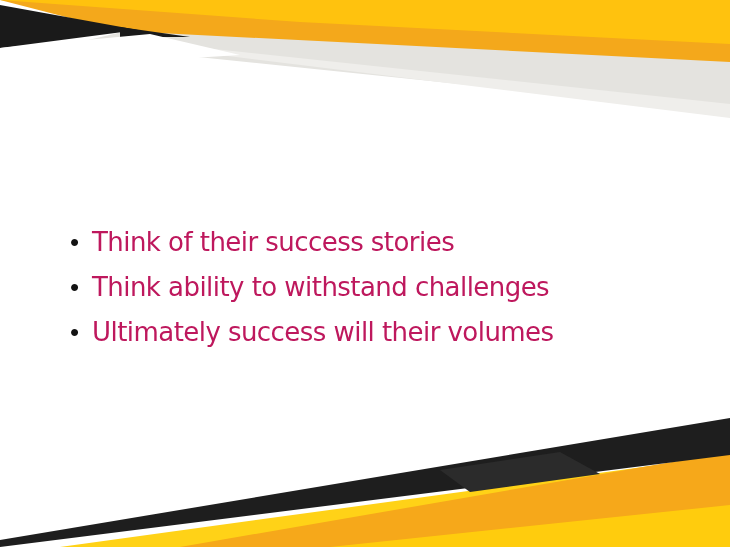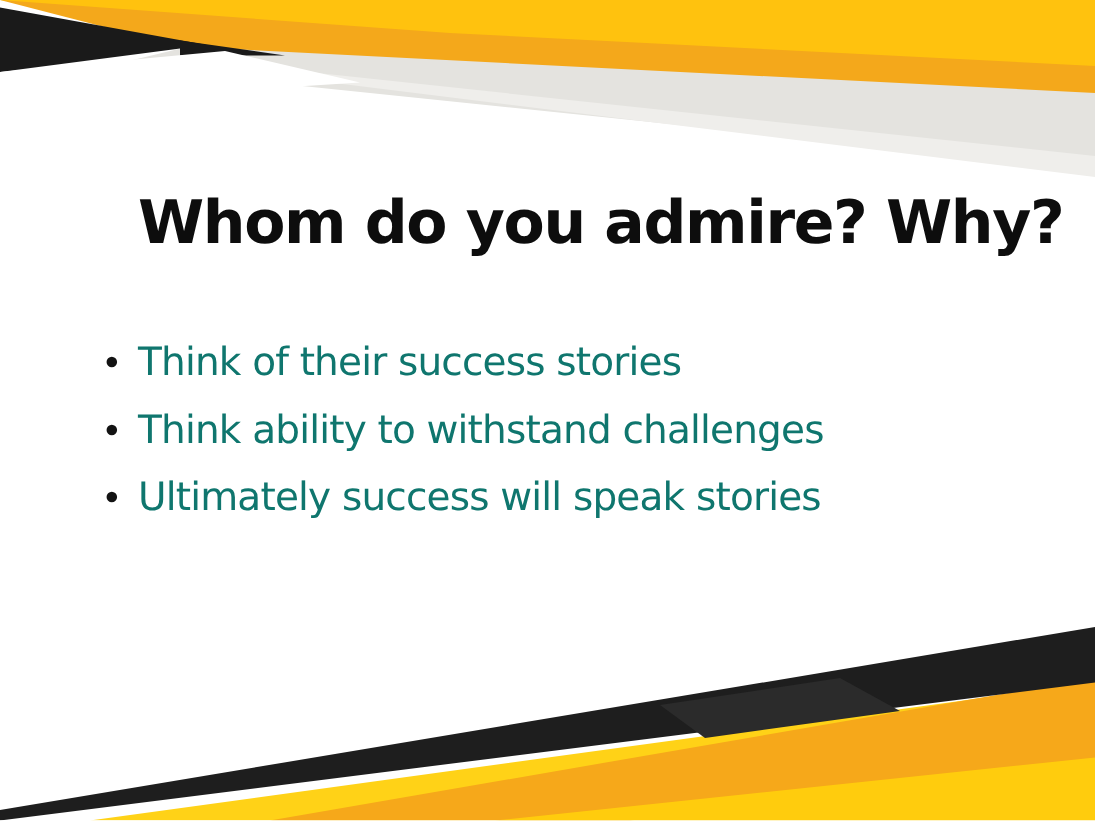"Whom do you admire? Why?" h1 { html: <h1>Whom do you admire? Why?</h1> -> none }
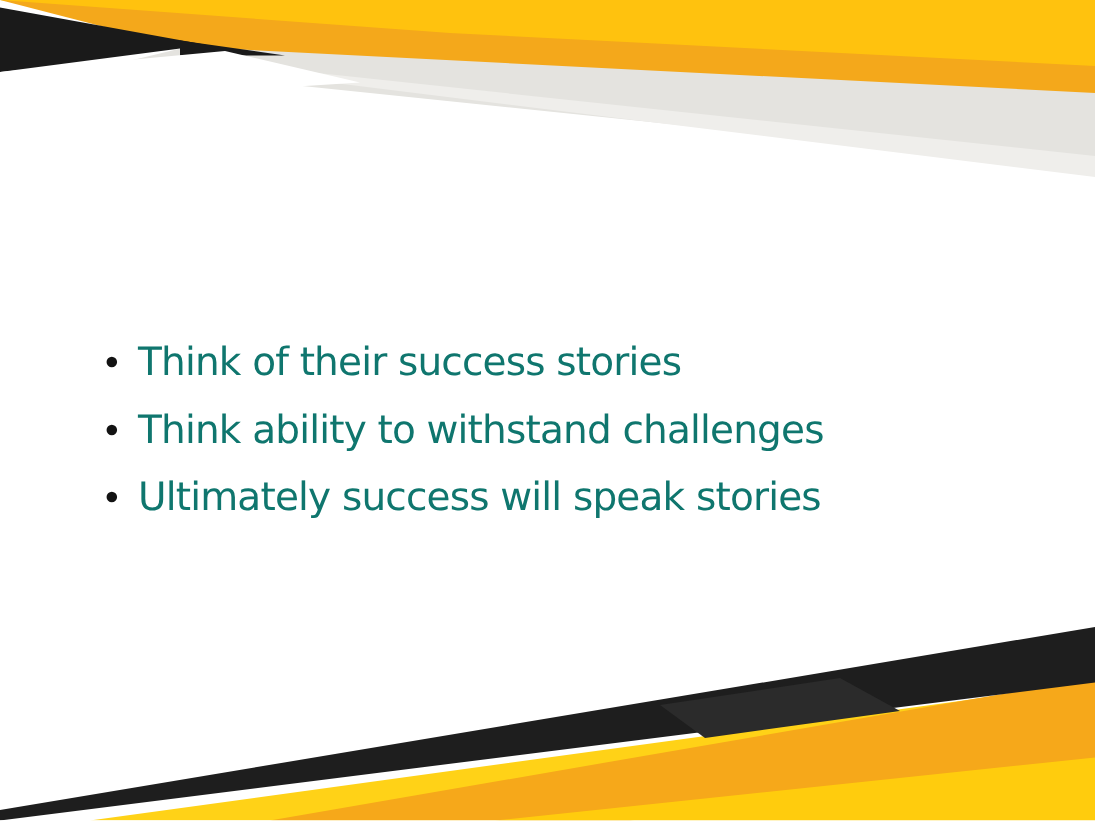"Think of their success stories" .bullet-text { color: #0f766e -> #be185d }
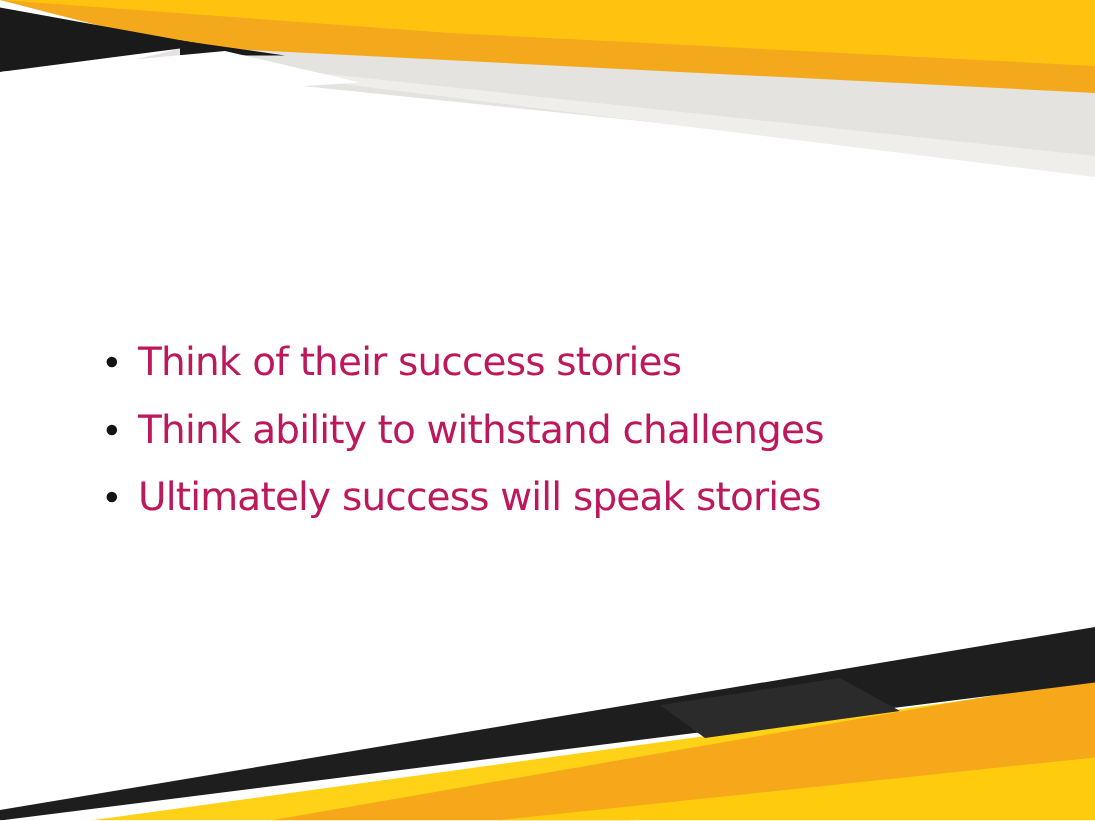"Ultimately success will speak stories" span.bullet-text { text: speak stories -> their volumes }
